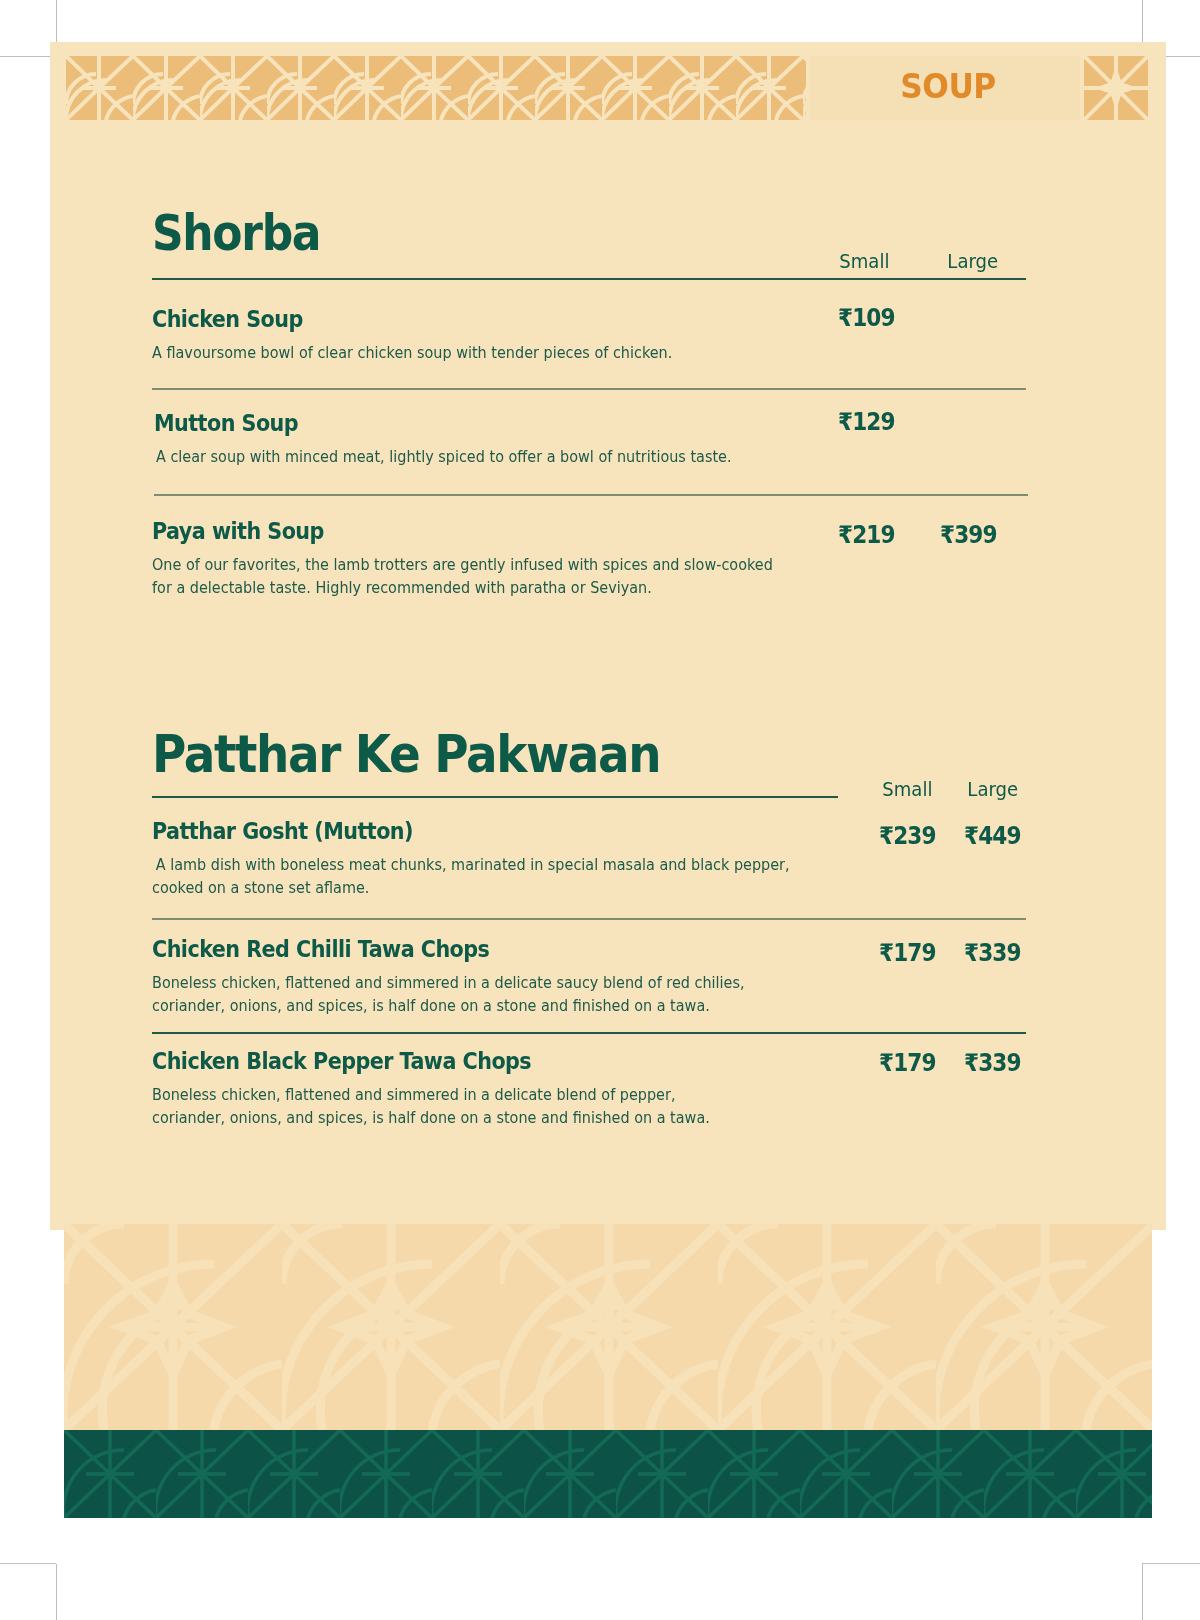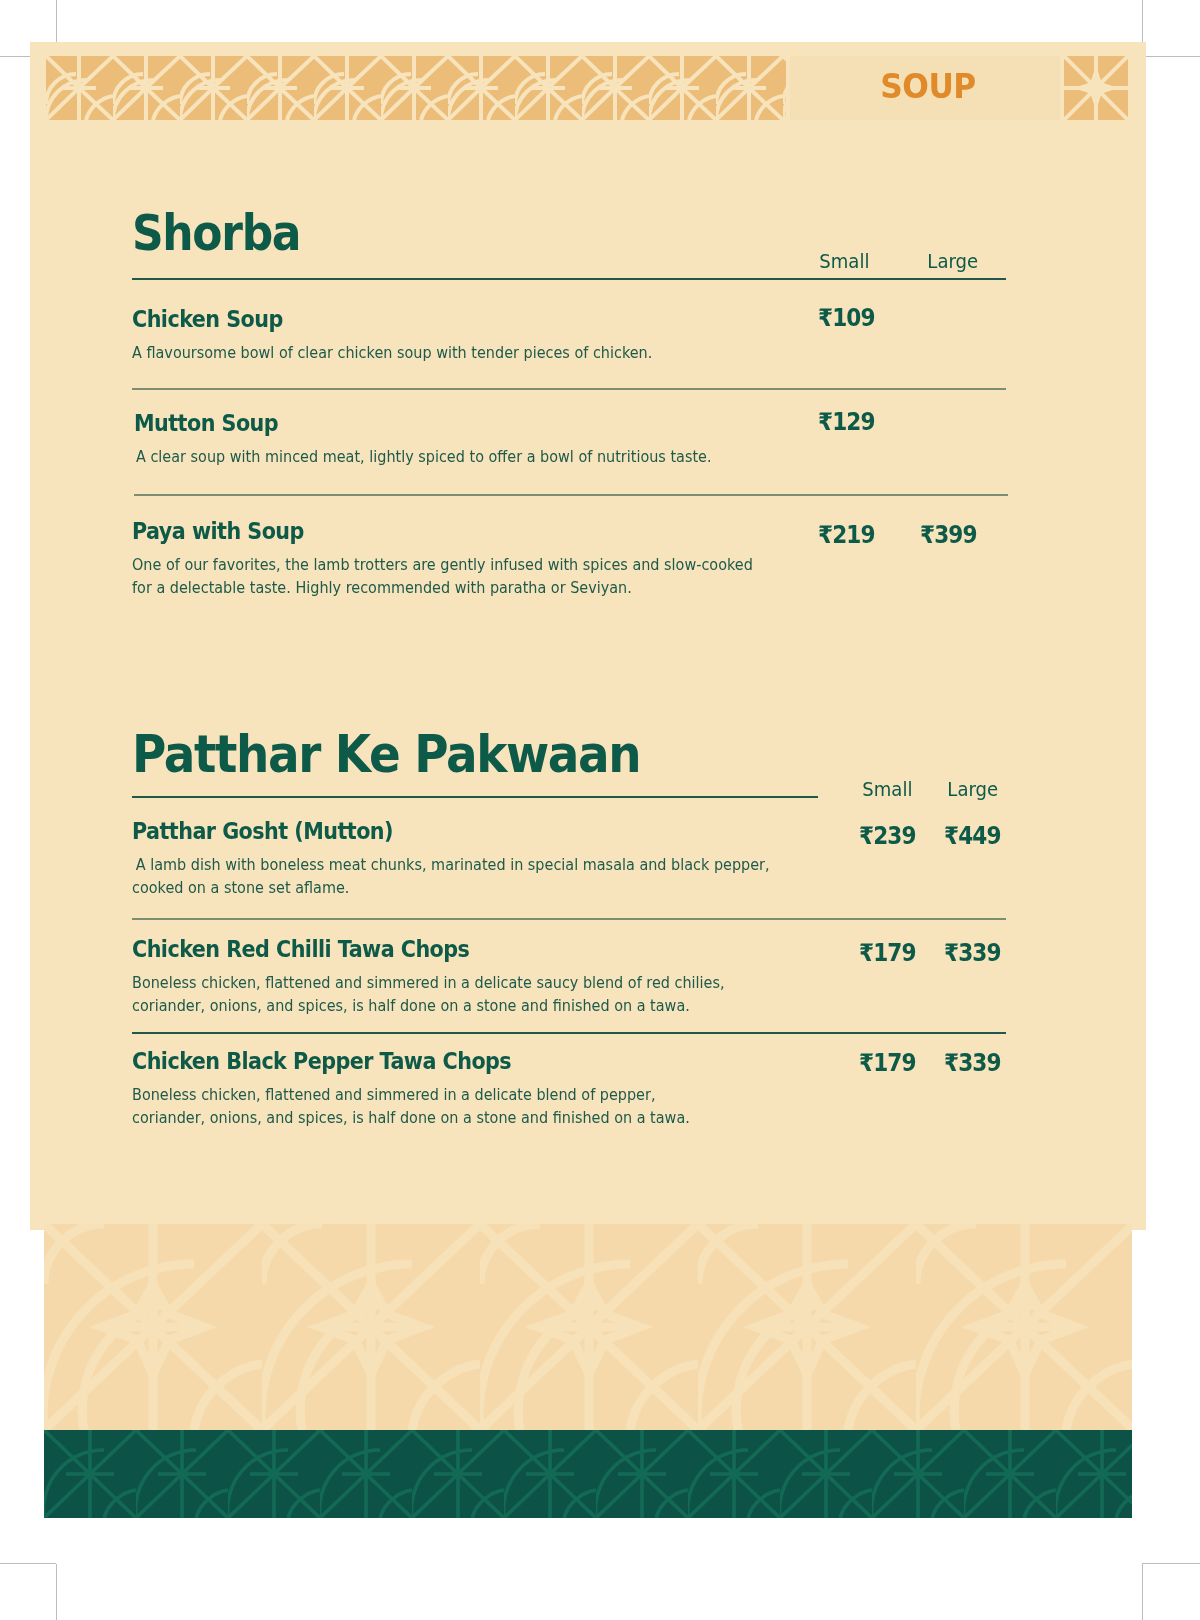"SOUP" .page { left: 30px -> 50px }
